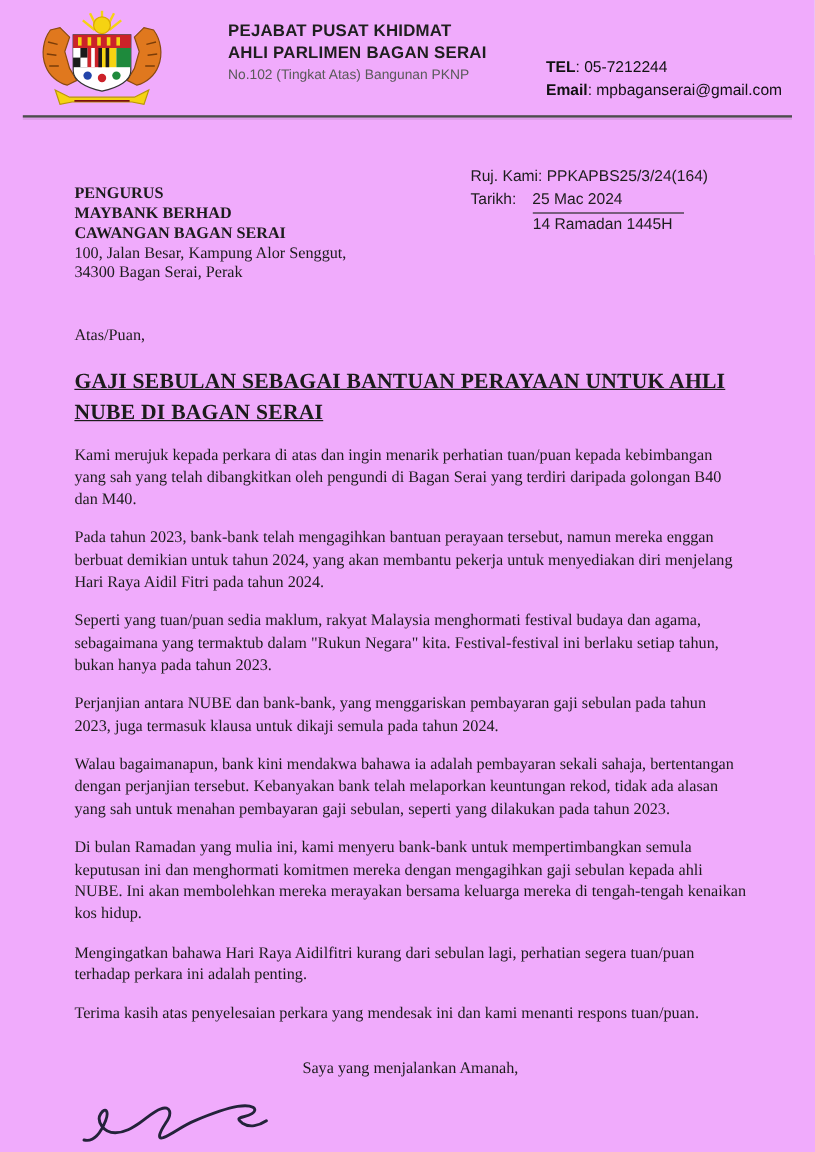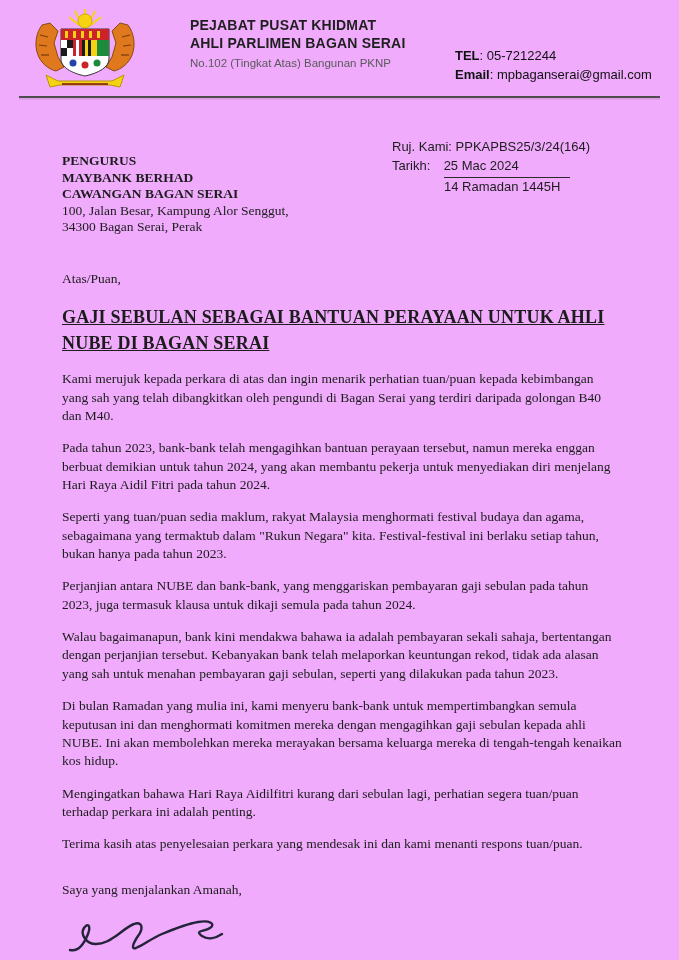"Saya yang menjalankan Amanah," .closing { text-align: none -> center }
